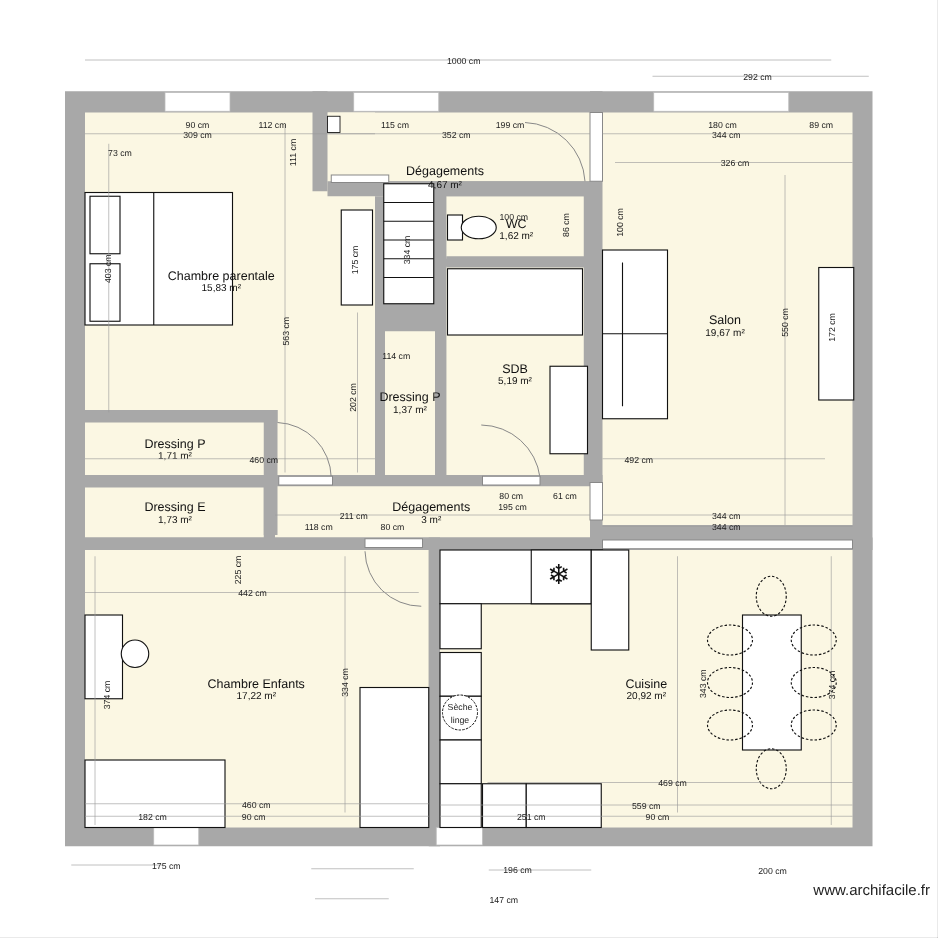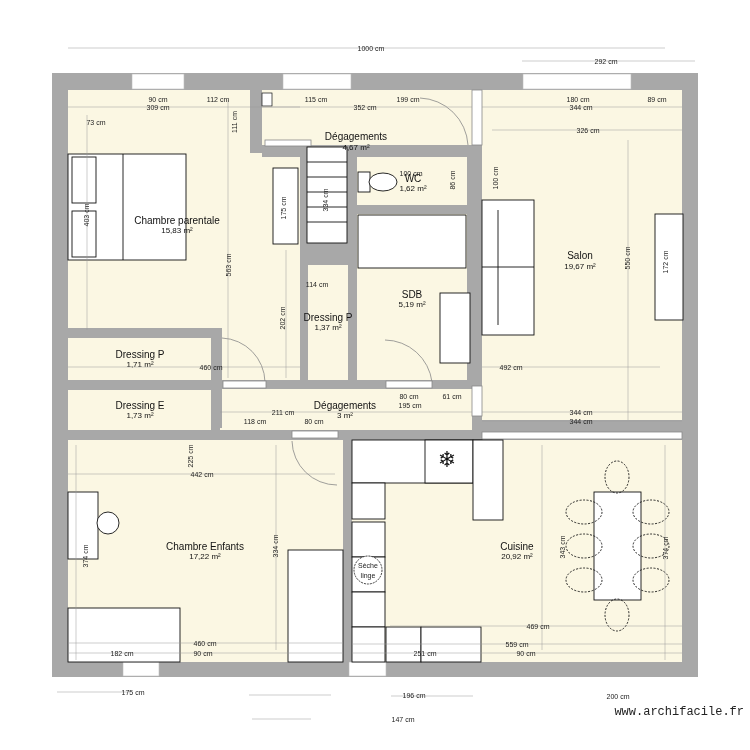"www.archifacile.fr" .watermark { font-family: Liberation Mono, monospace -> Liberation Sans, sans-serif }
